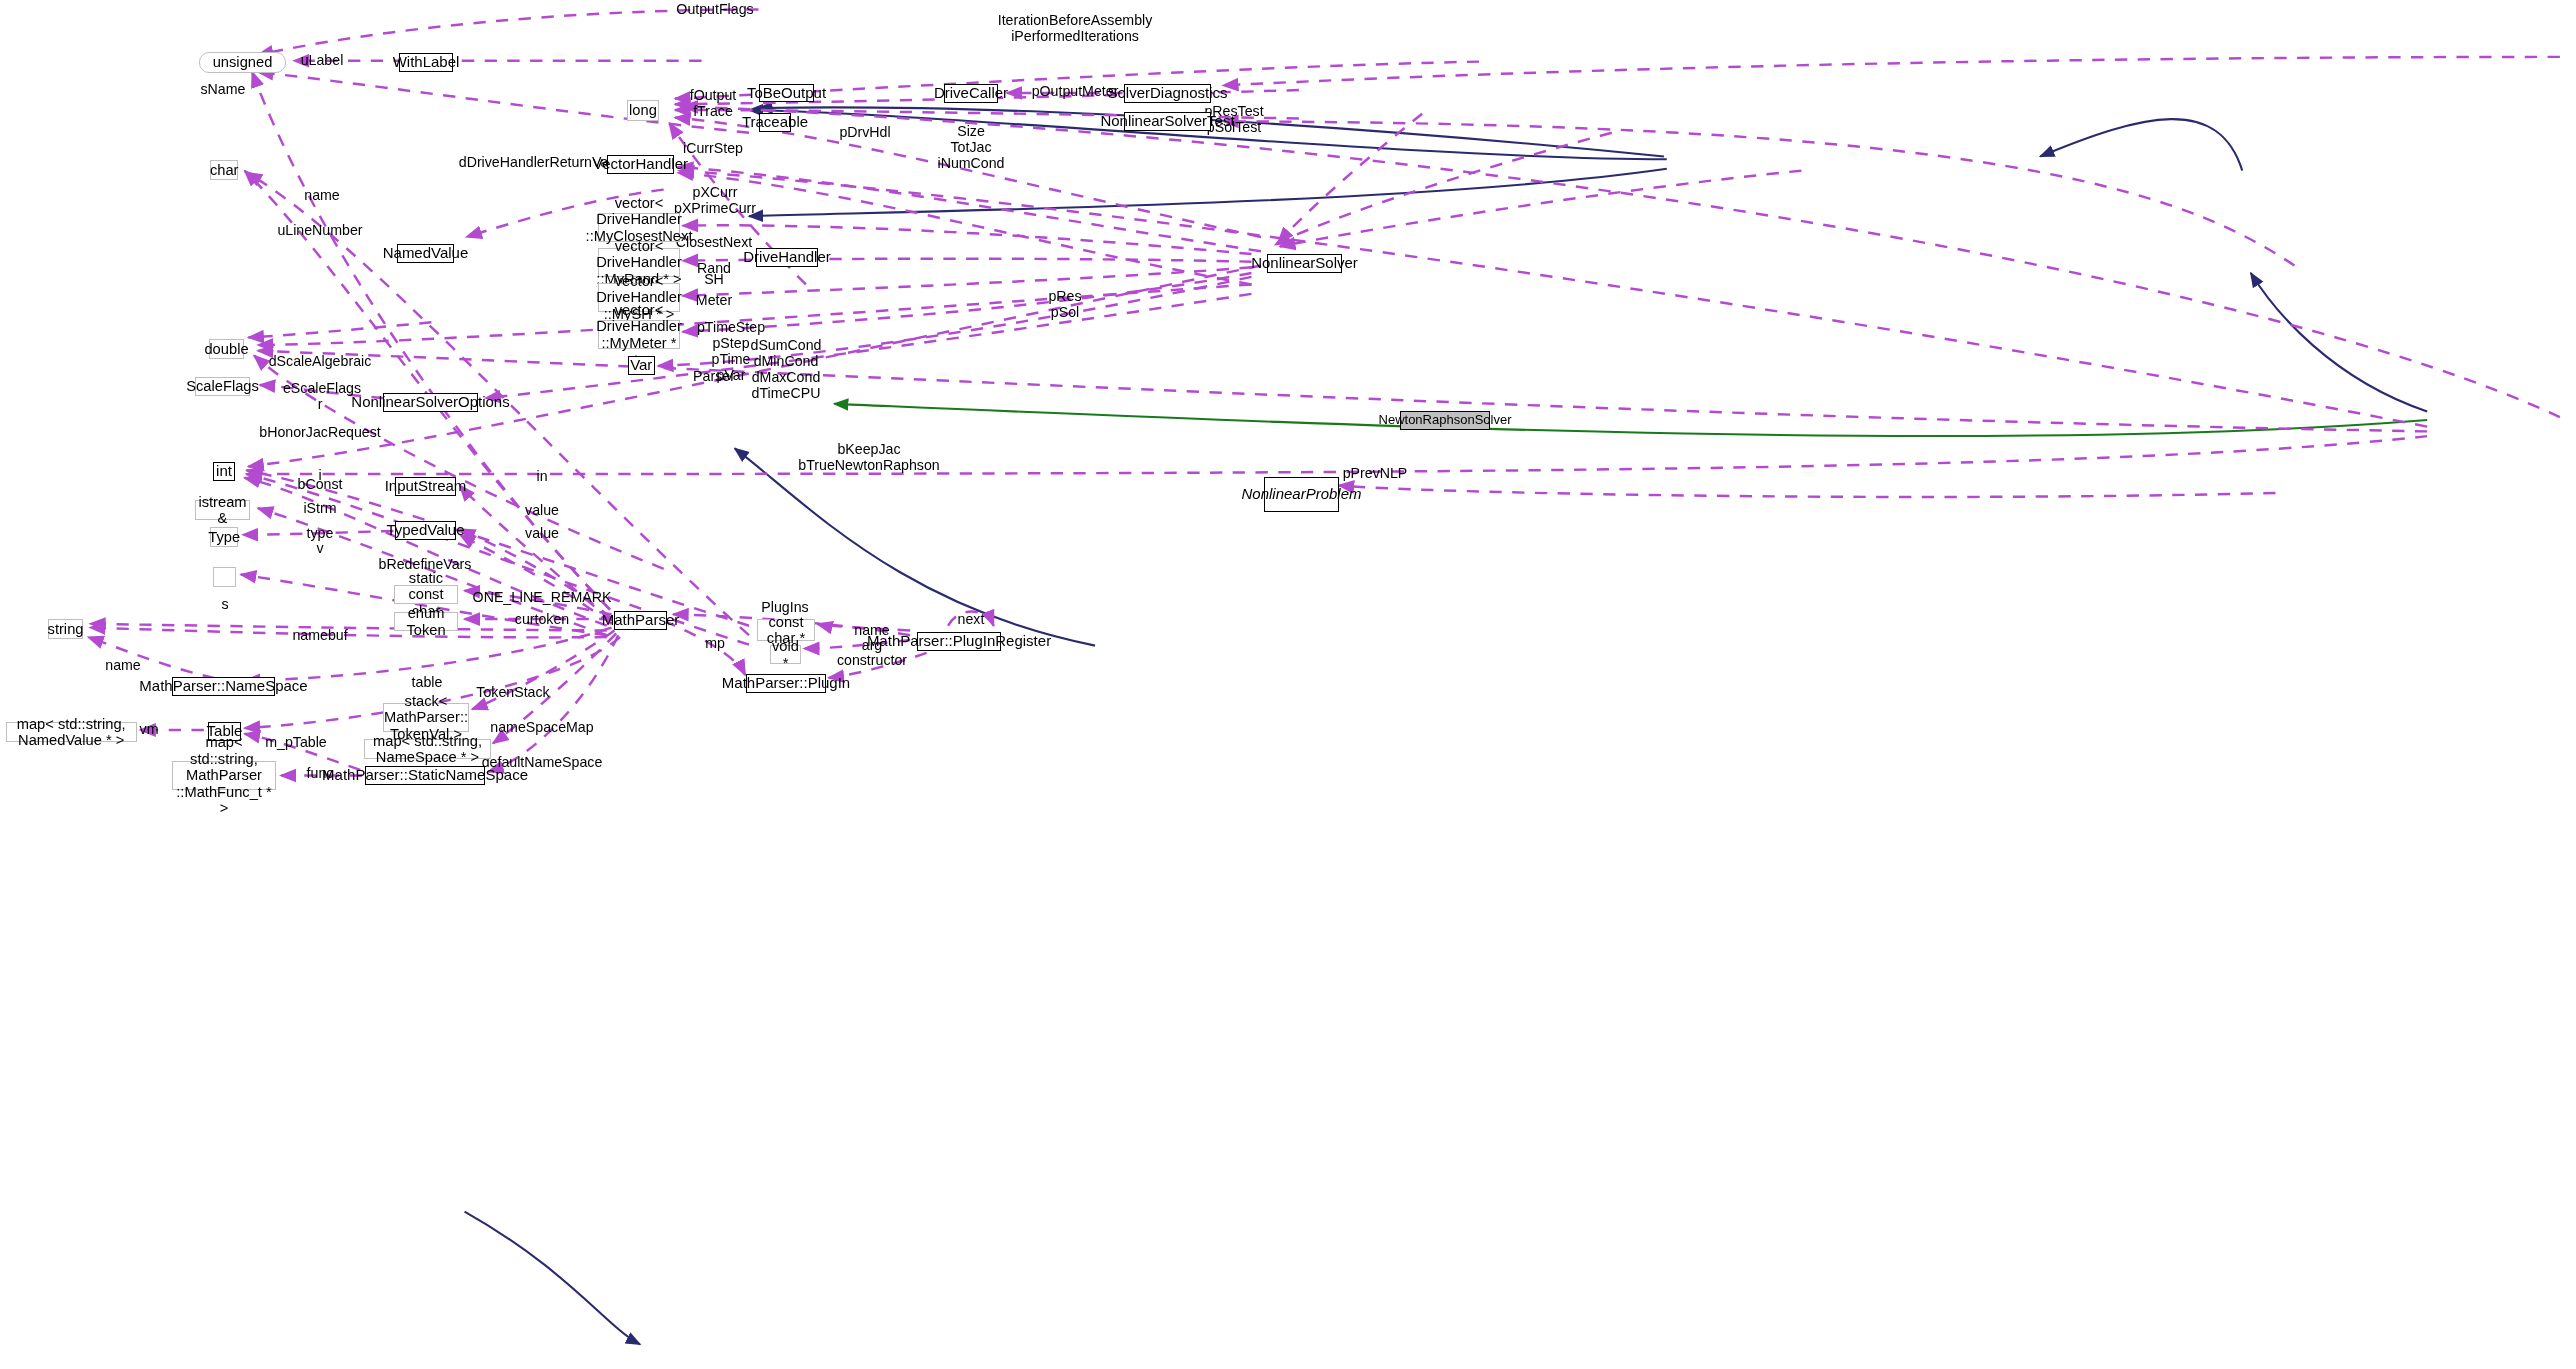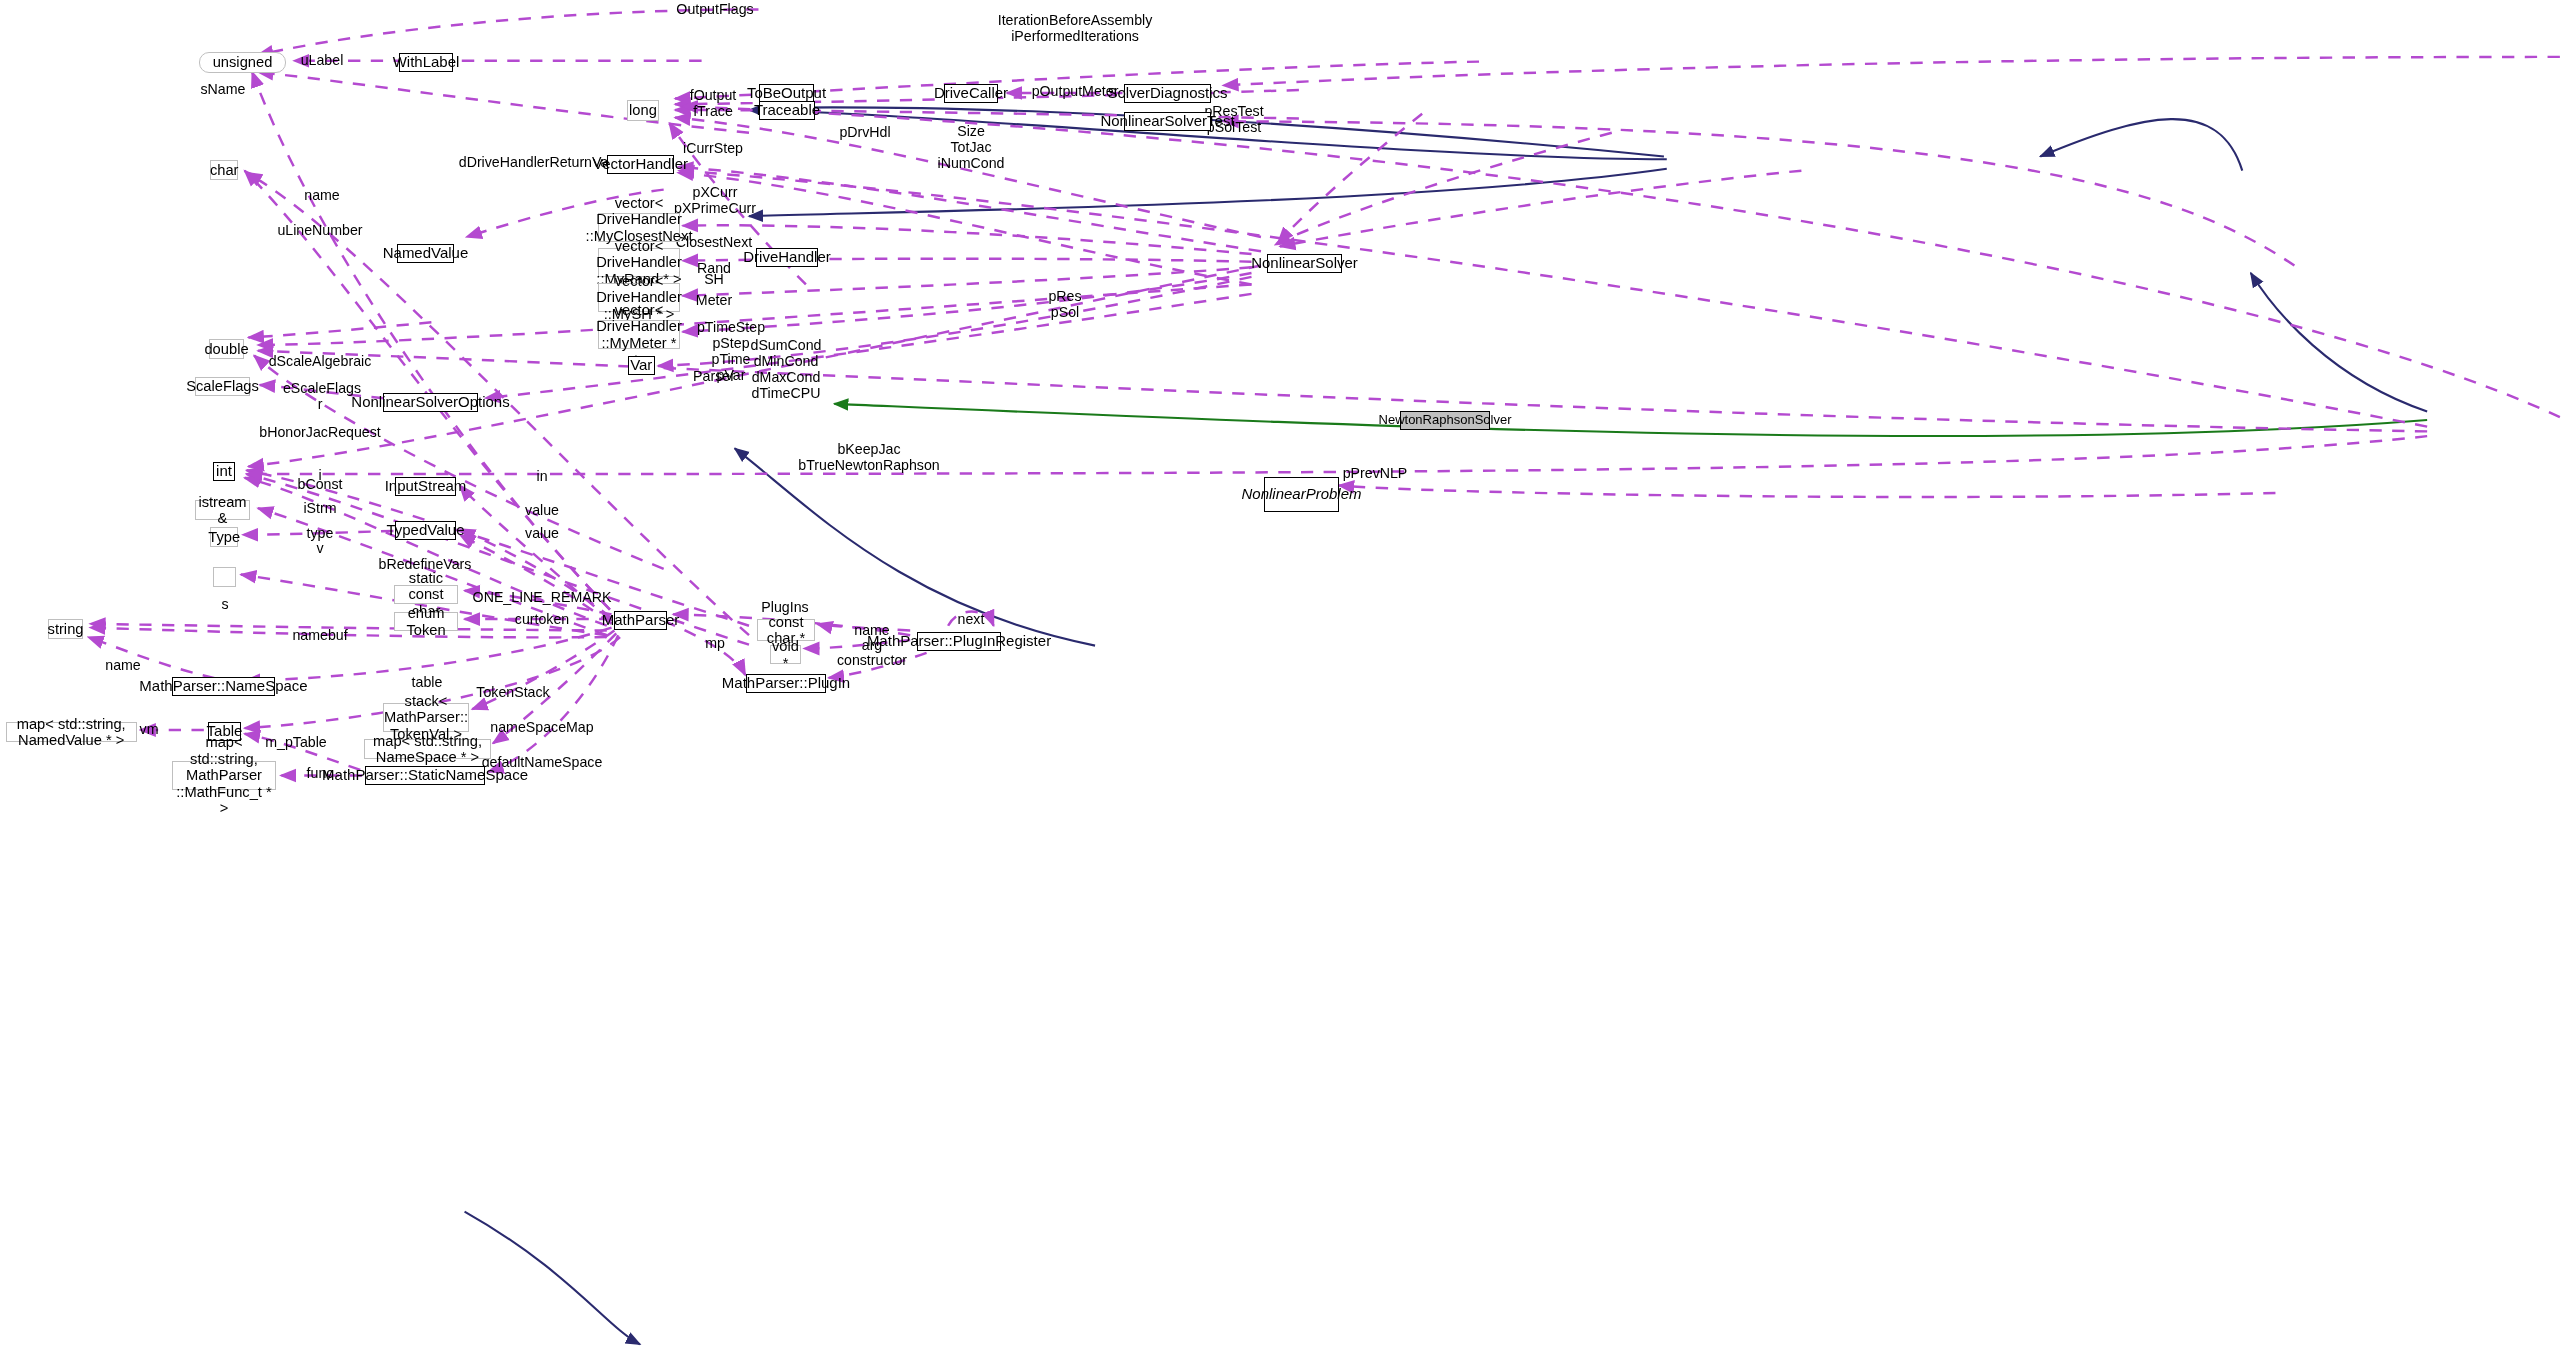"Traceable" div.node { top: 101px -> 113px; width: 56px -> 32px }
